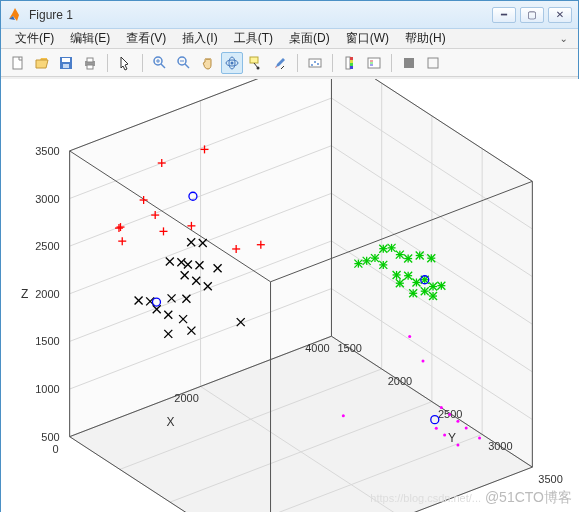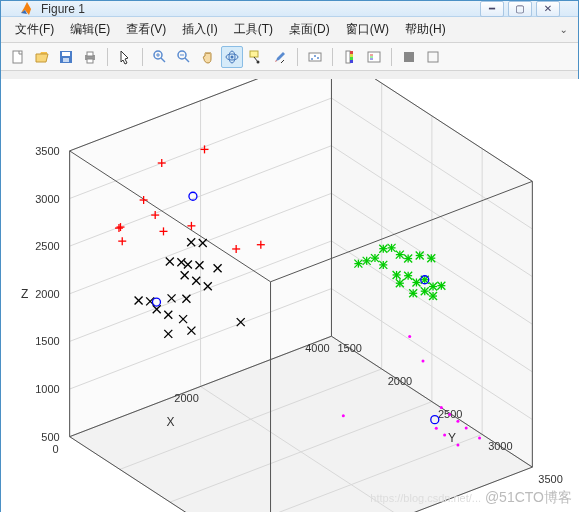"Figure 1" .titlebar { height: 16px -> 28px; padding: 0 18px -> 0 6px }
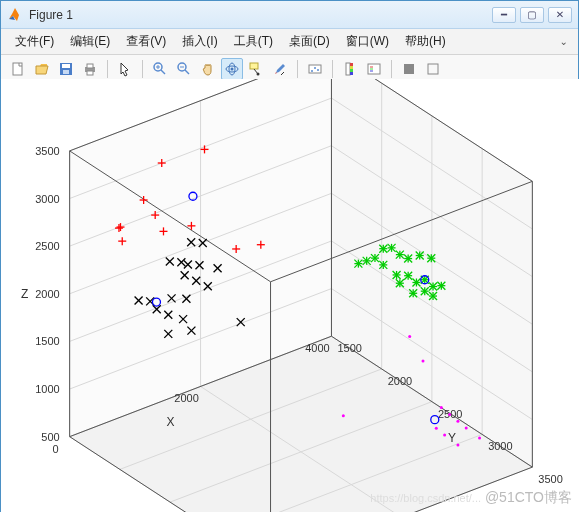"文件(F)" .menubar { height: 26px -> 20px }
